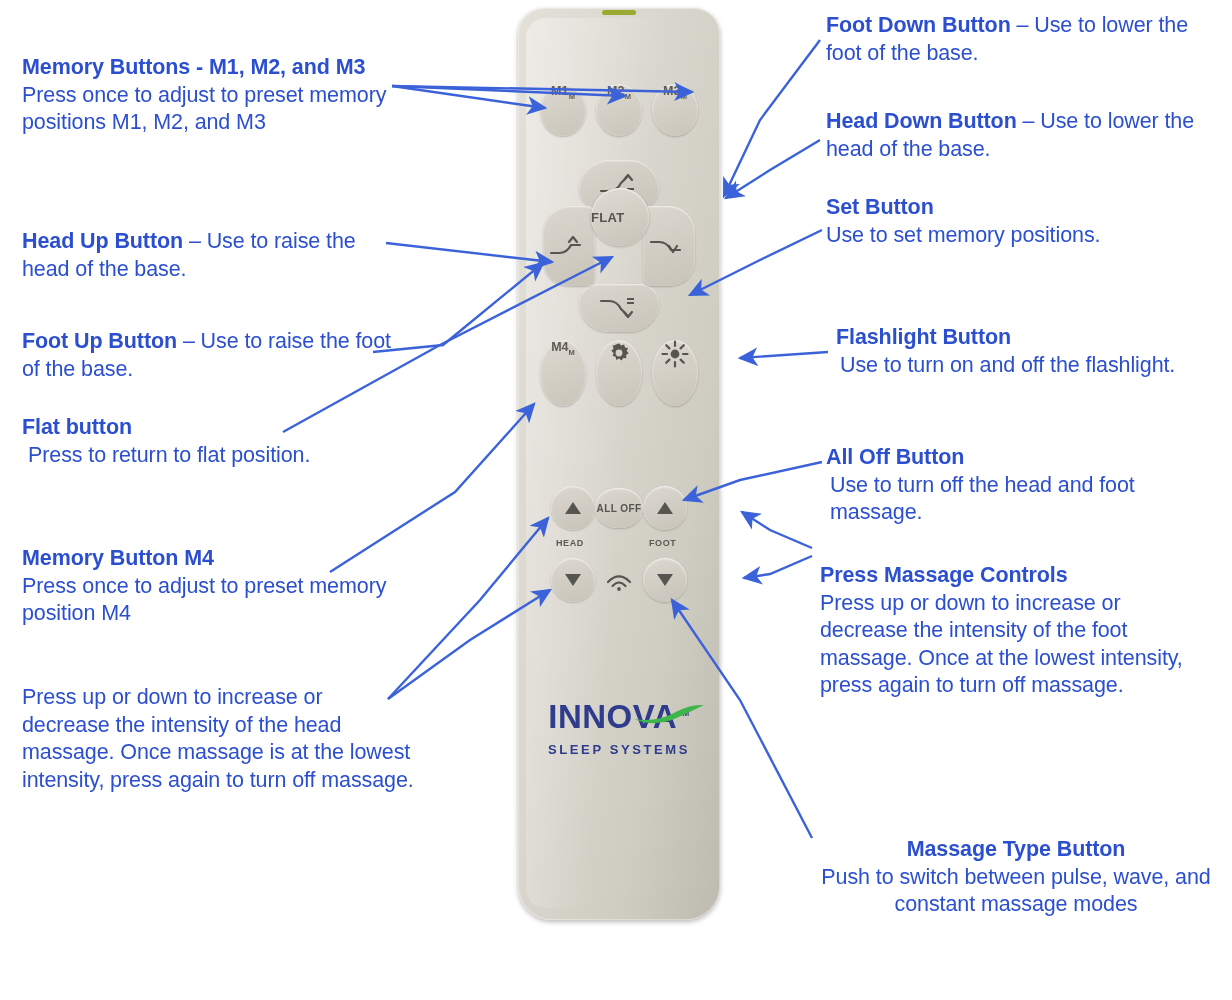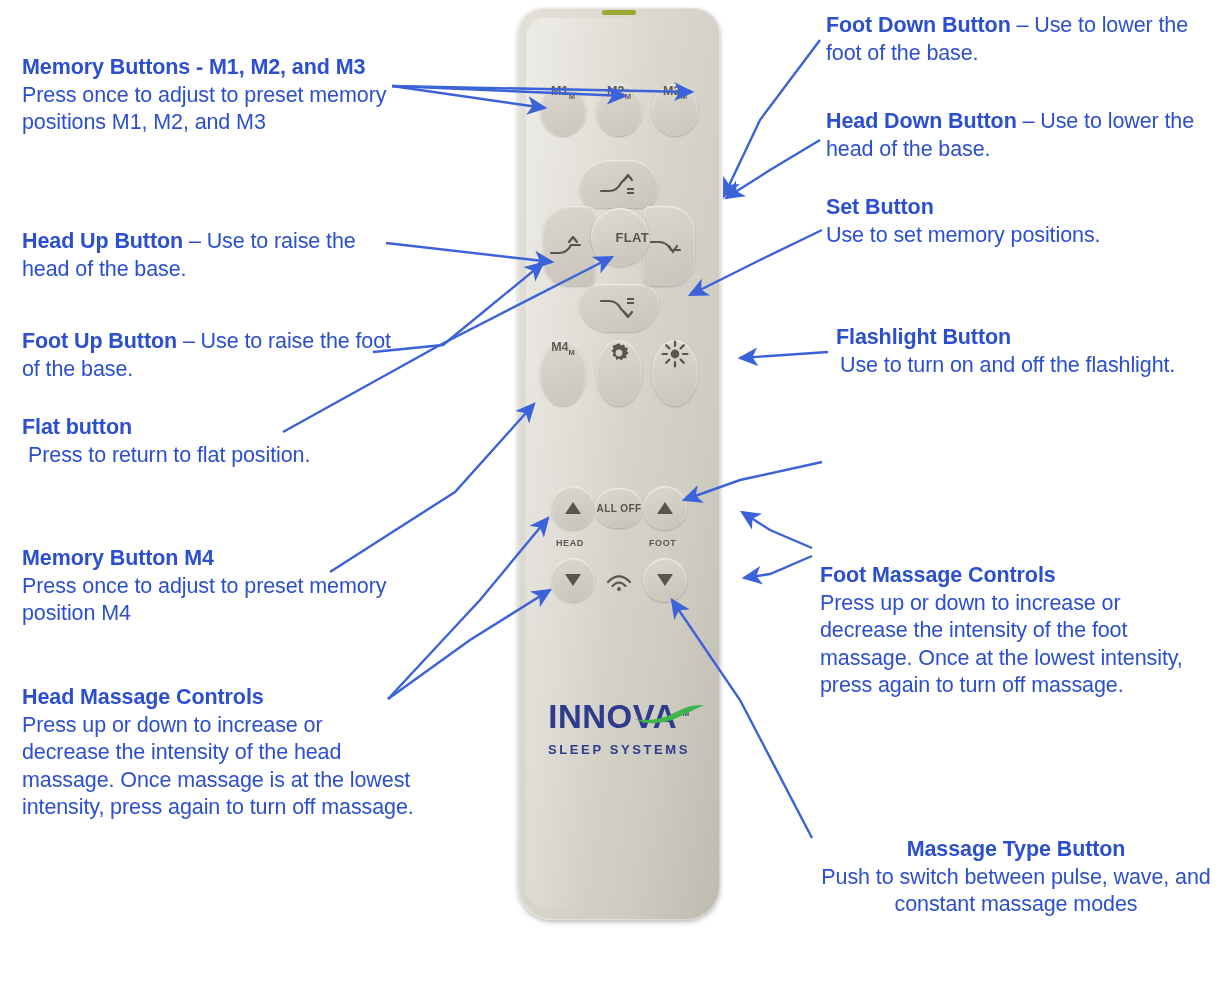"FLAT" .flat-btn { justify-content: flex-end -> flex-start; top: 48px -> 28px }
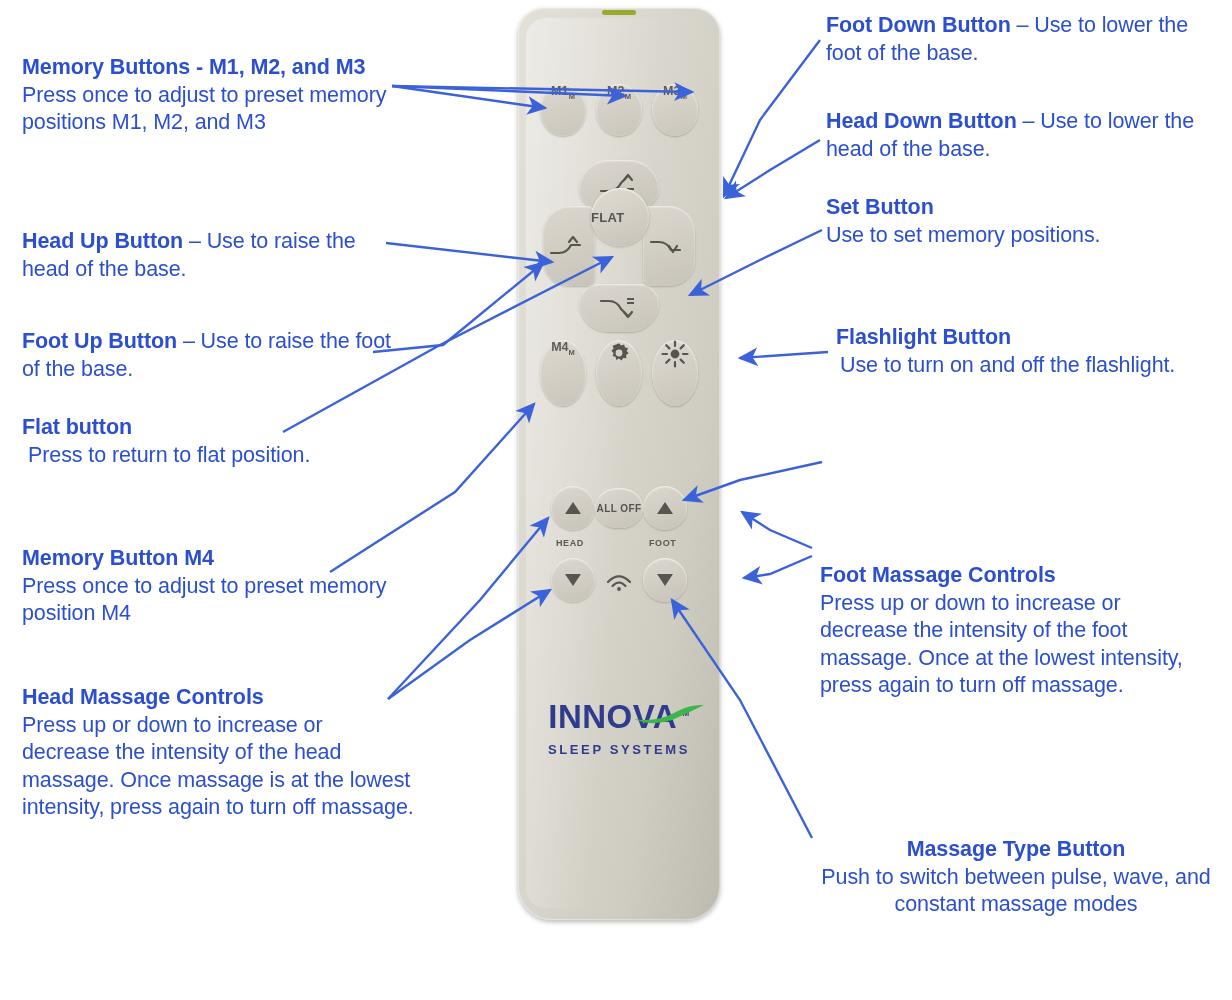"All Off Button" div.callout { html: none -> <div> <span>All Off Button</span> <span>Use to turn off the head and foot massage.</span> </div> }
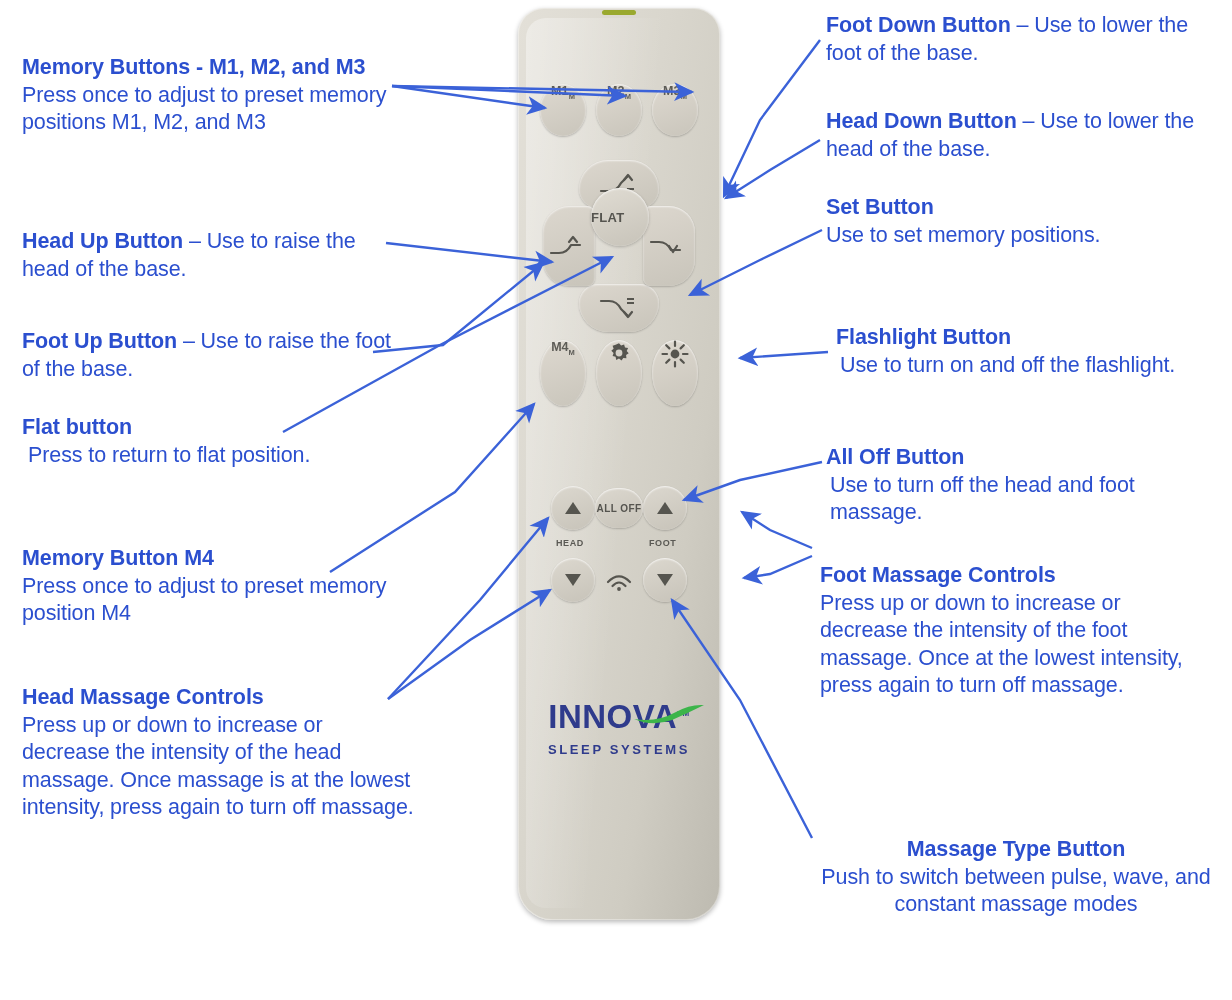"Foot Massage Controls" span.hd { text: Foot -> Press }
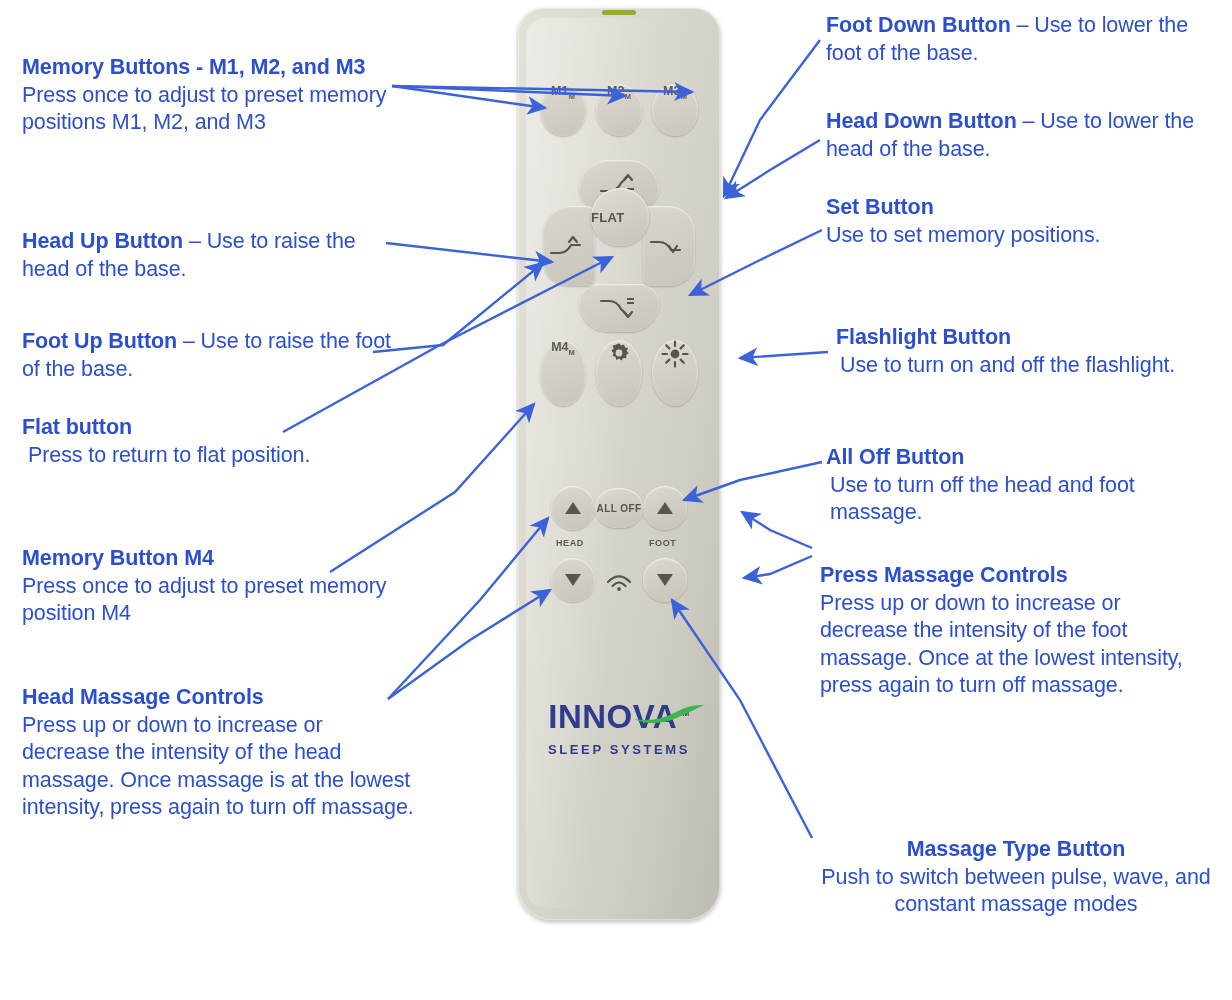"Head Massage Controls" span.hd { html: <span>Head Massage Controls</span> -> none }
